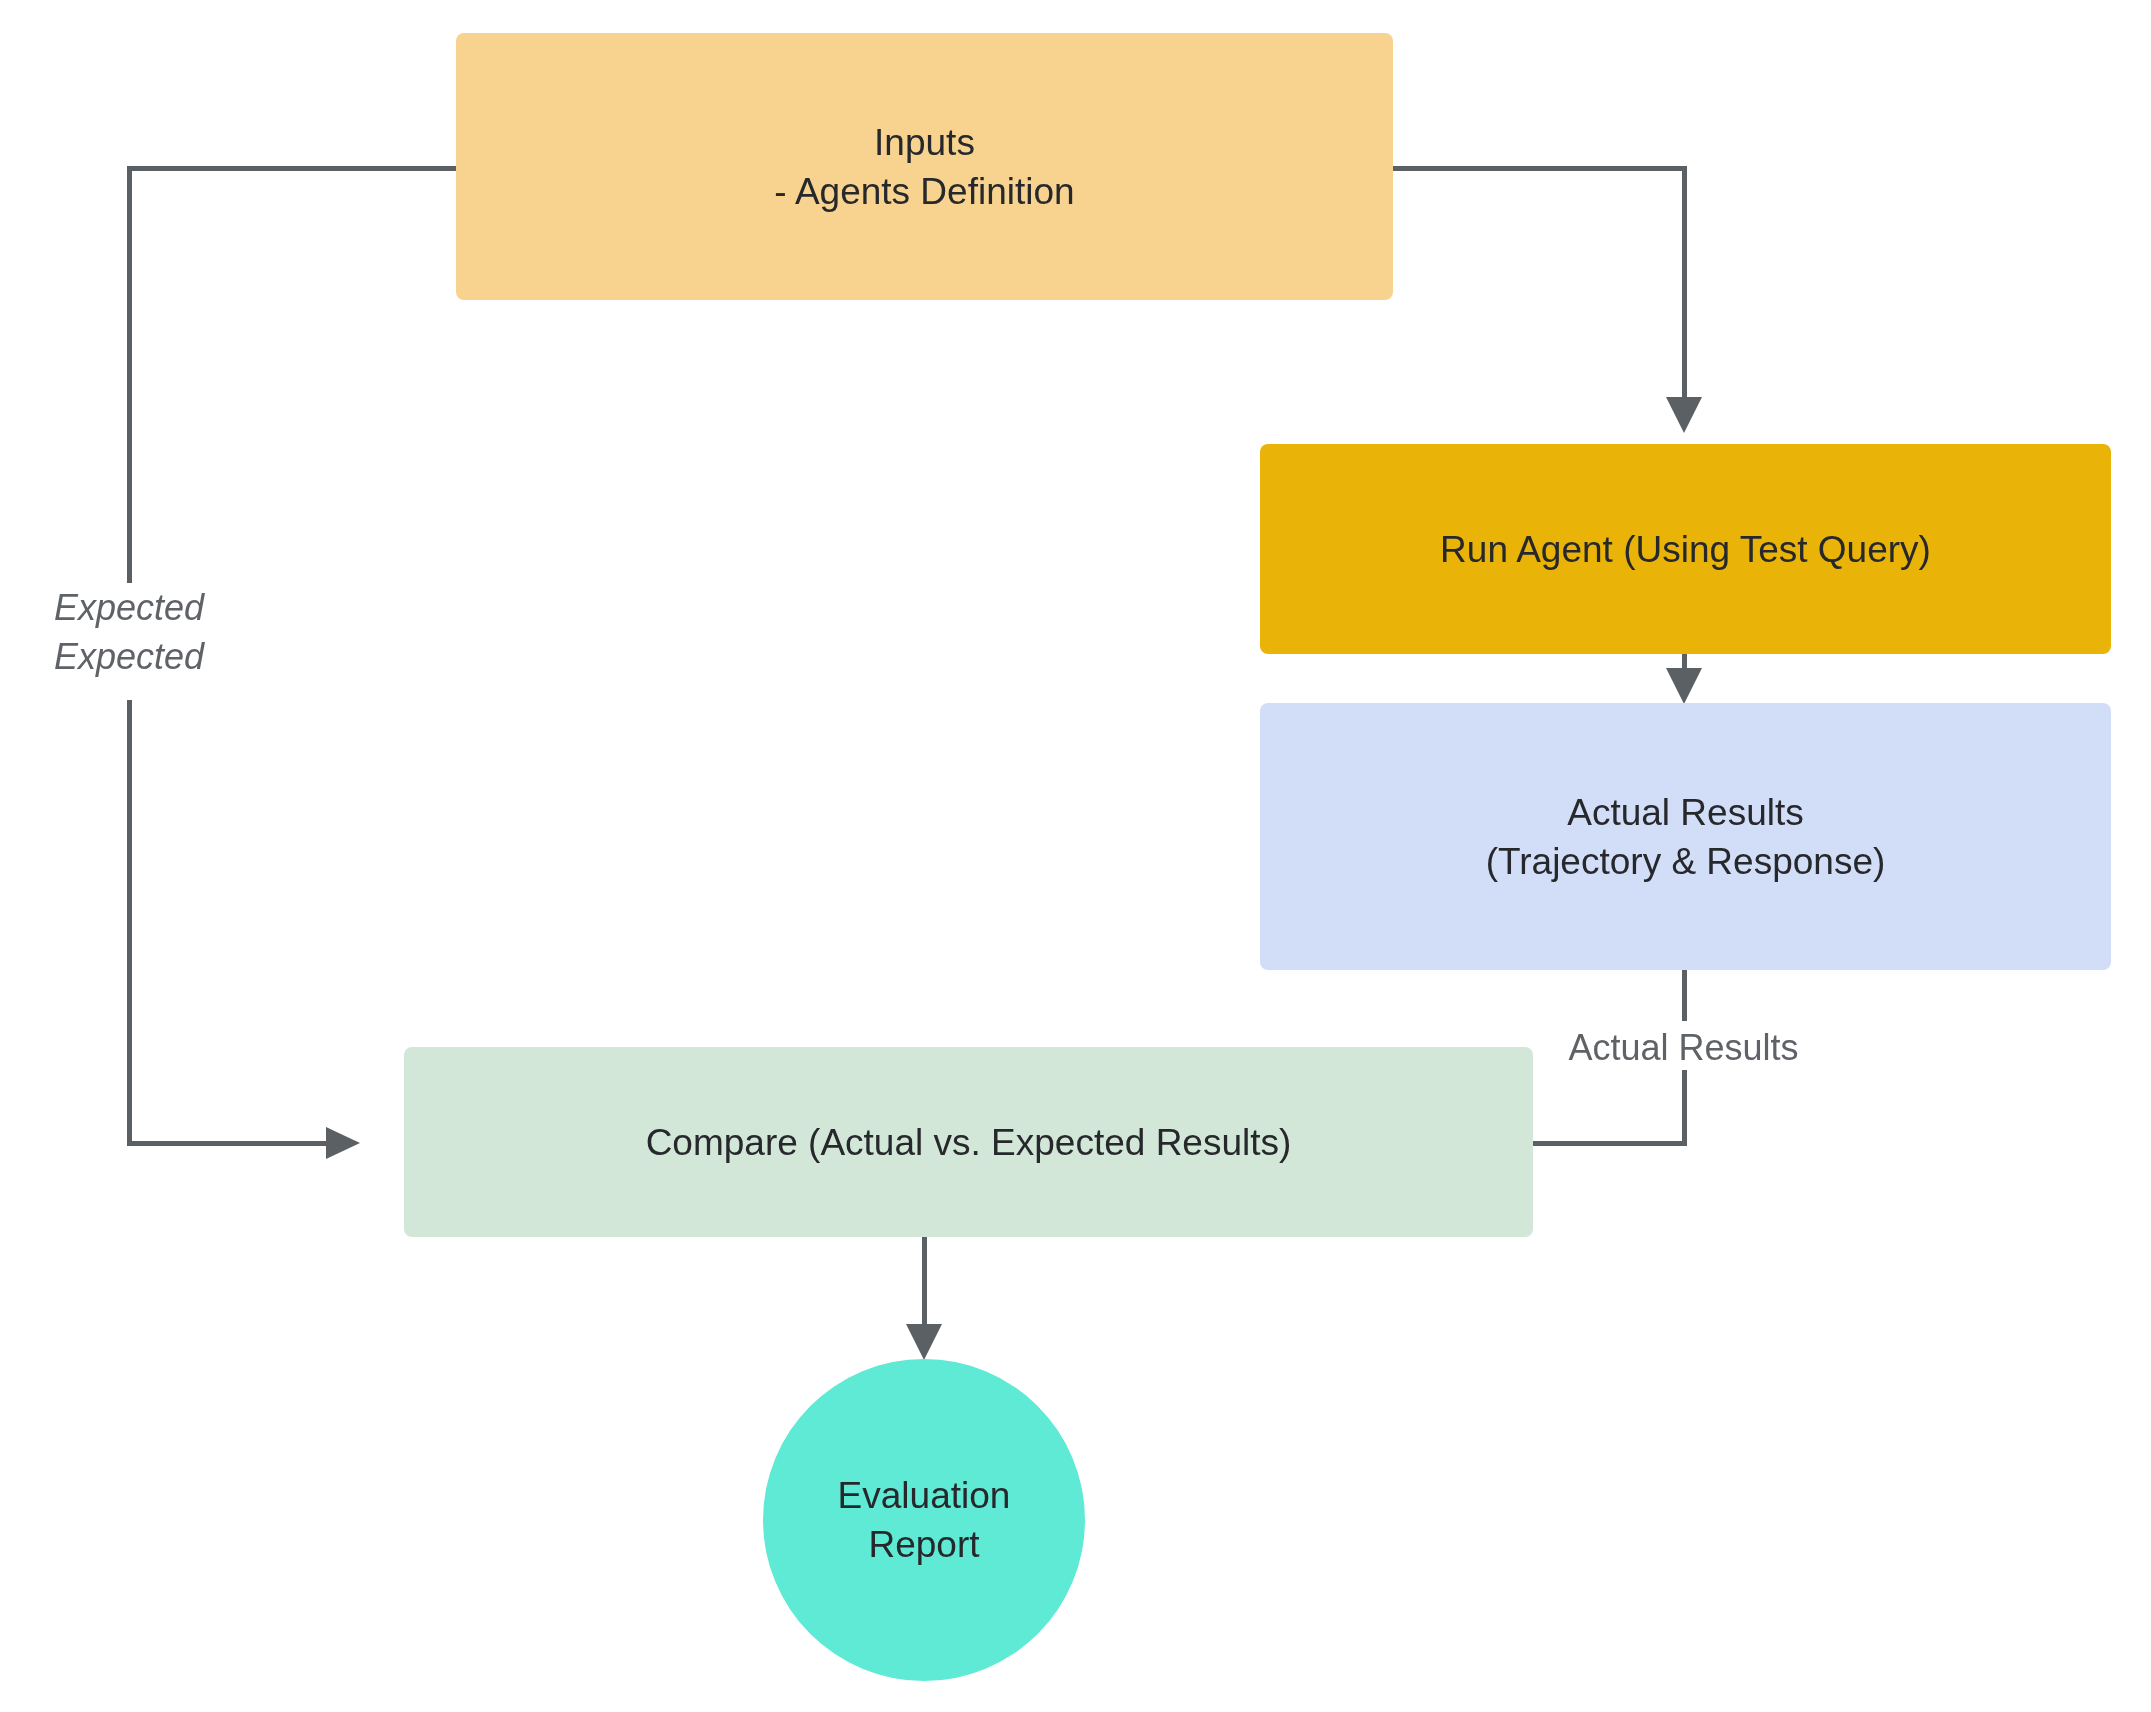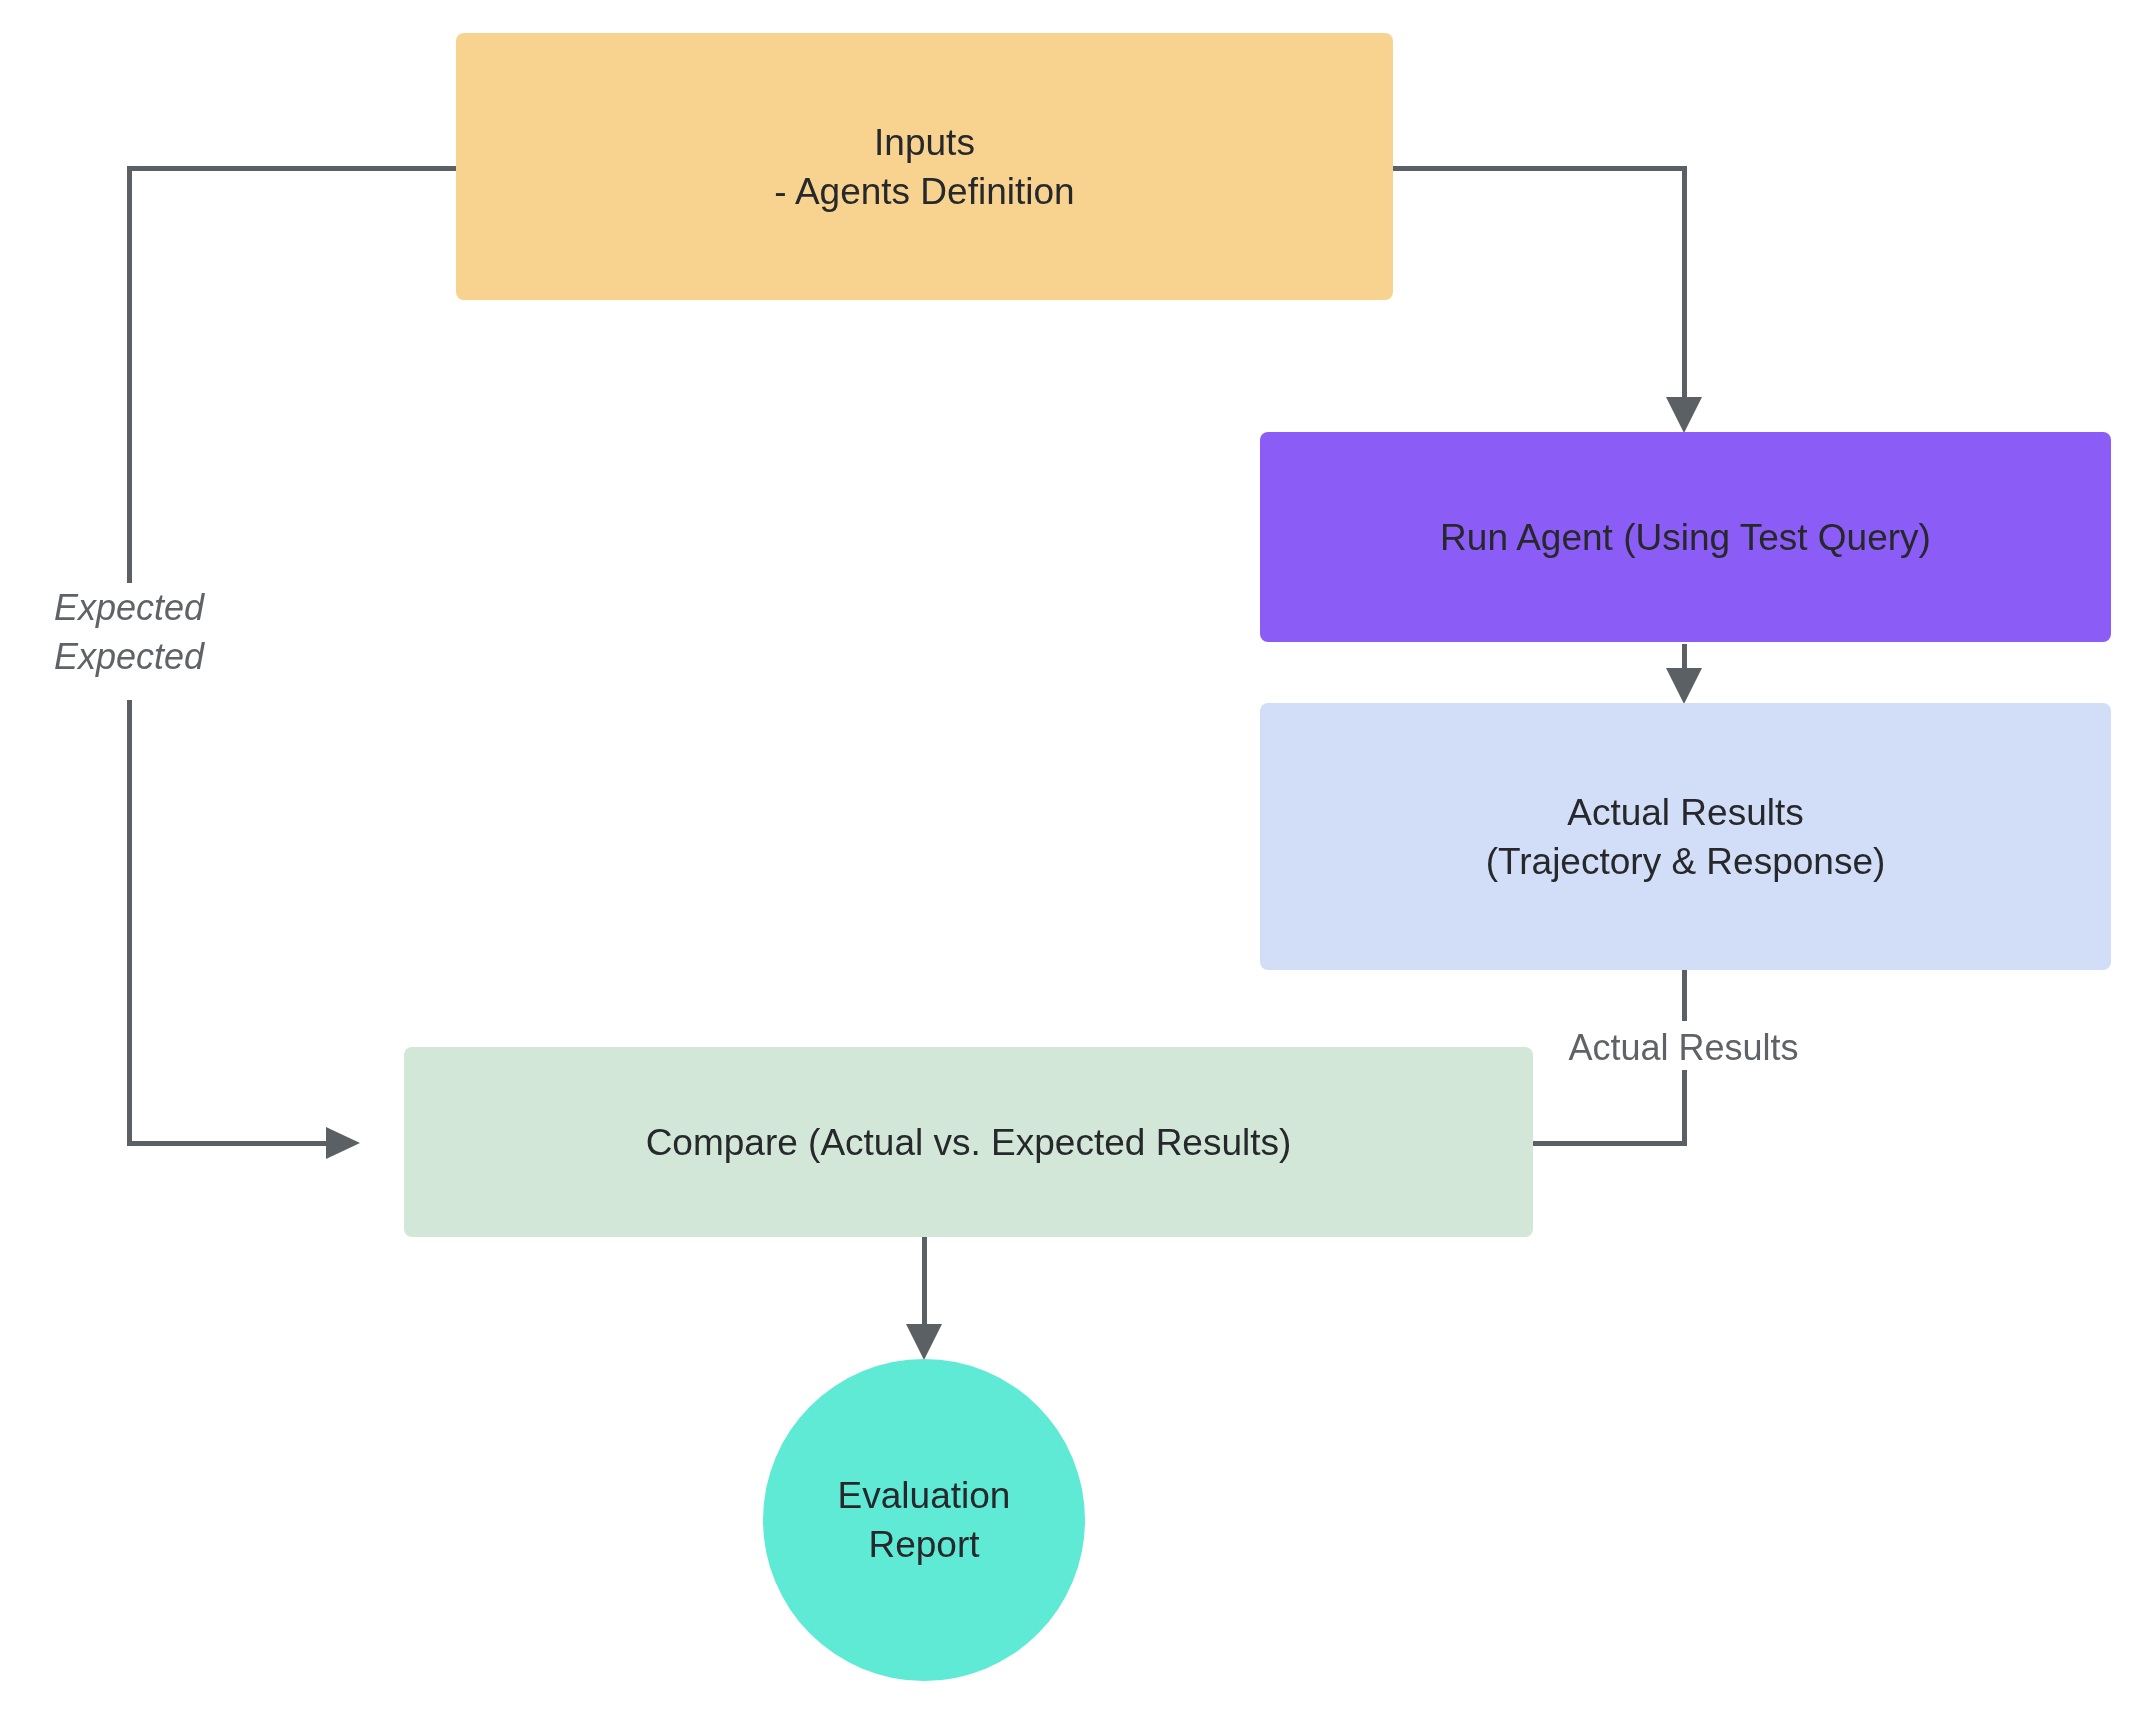"Run Agent (Using Test Query)" div.node { background: #8b5cf6 -> #eab308; margin-top: none -> 12px }
